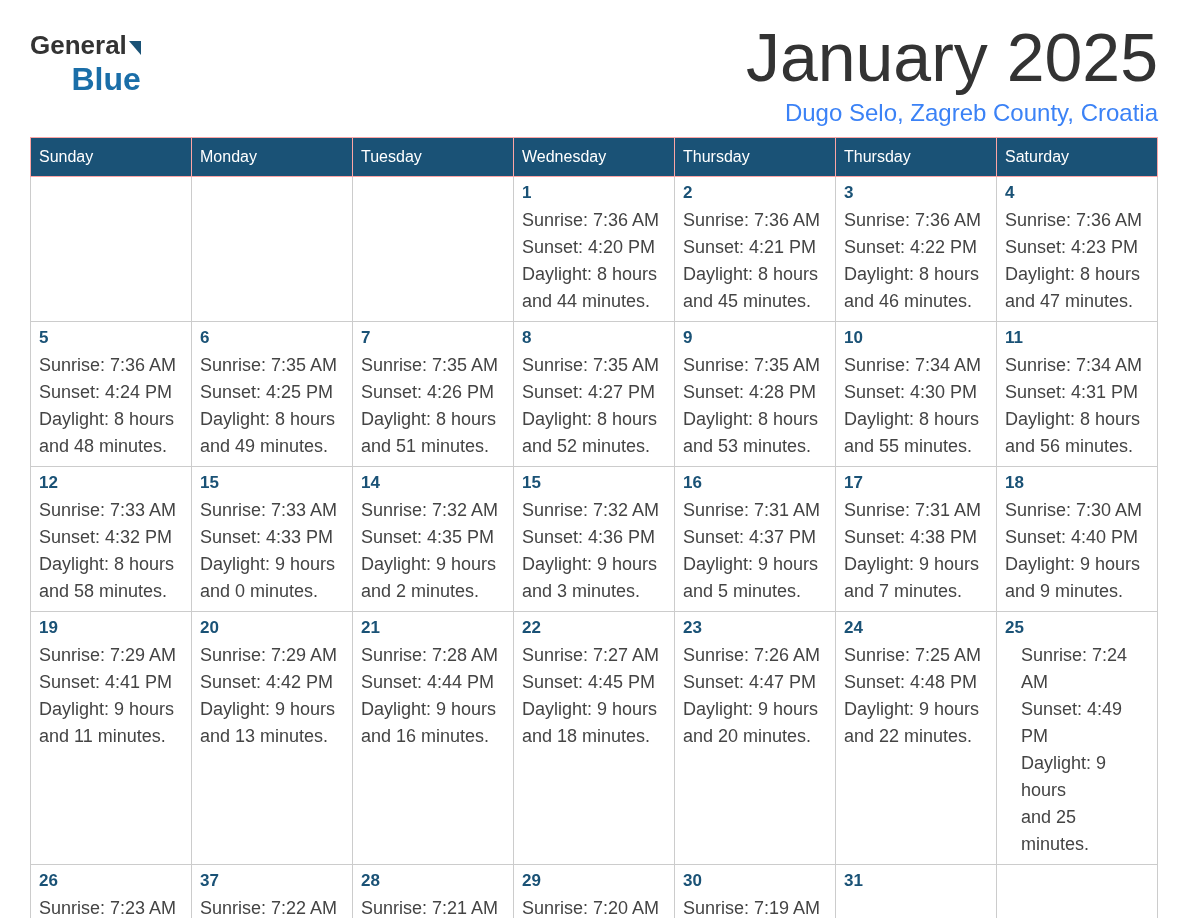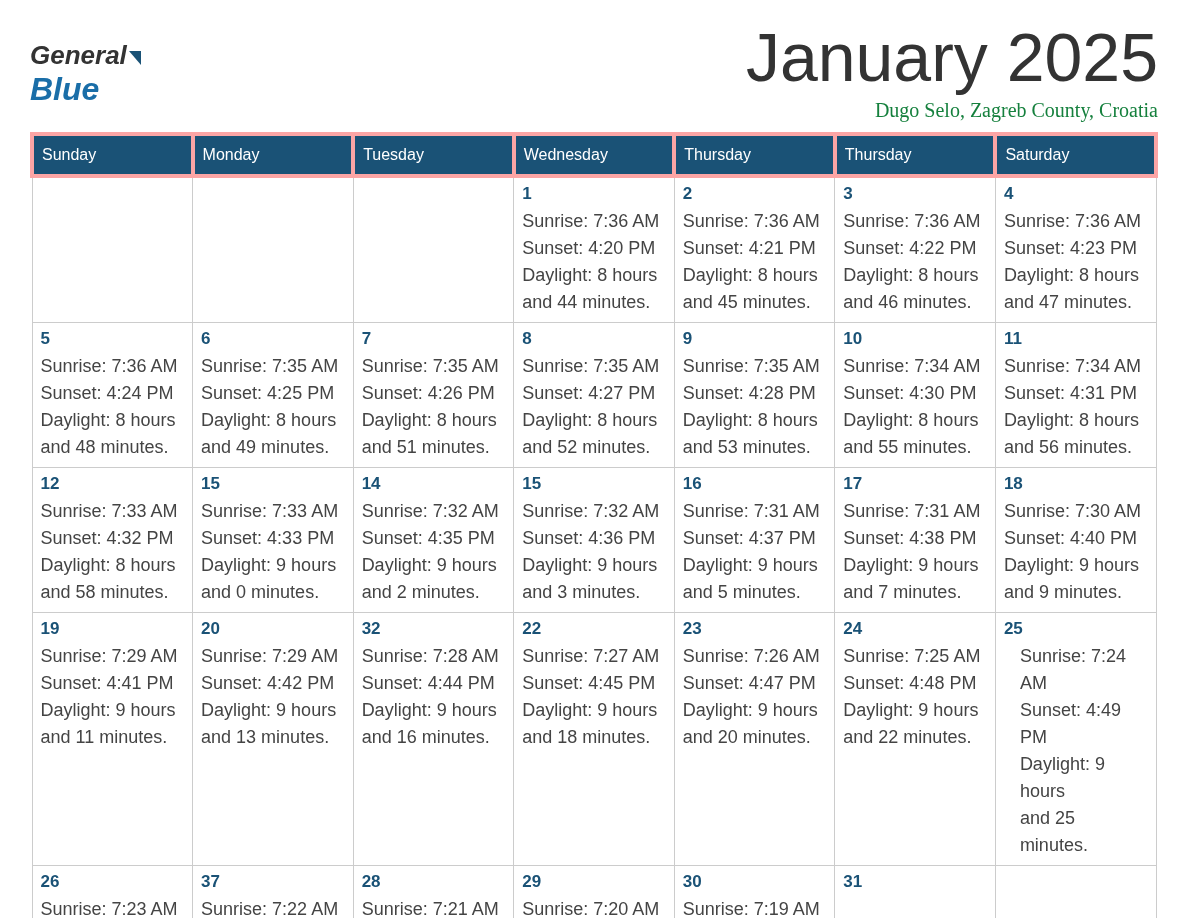"General" .logo { align-items: flex-start -> flex-end; font-style: italic -> none; margin-top: 20px -> 10px }
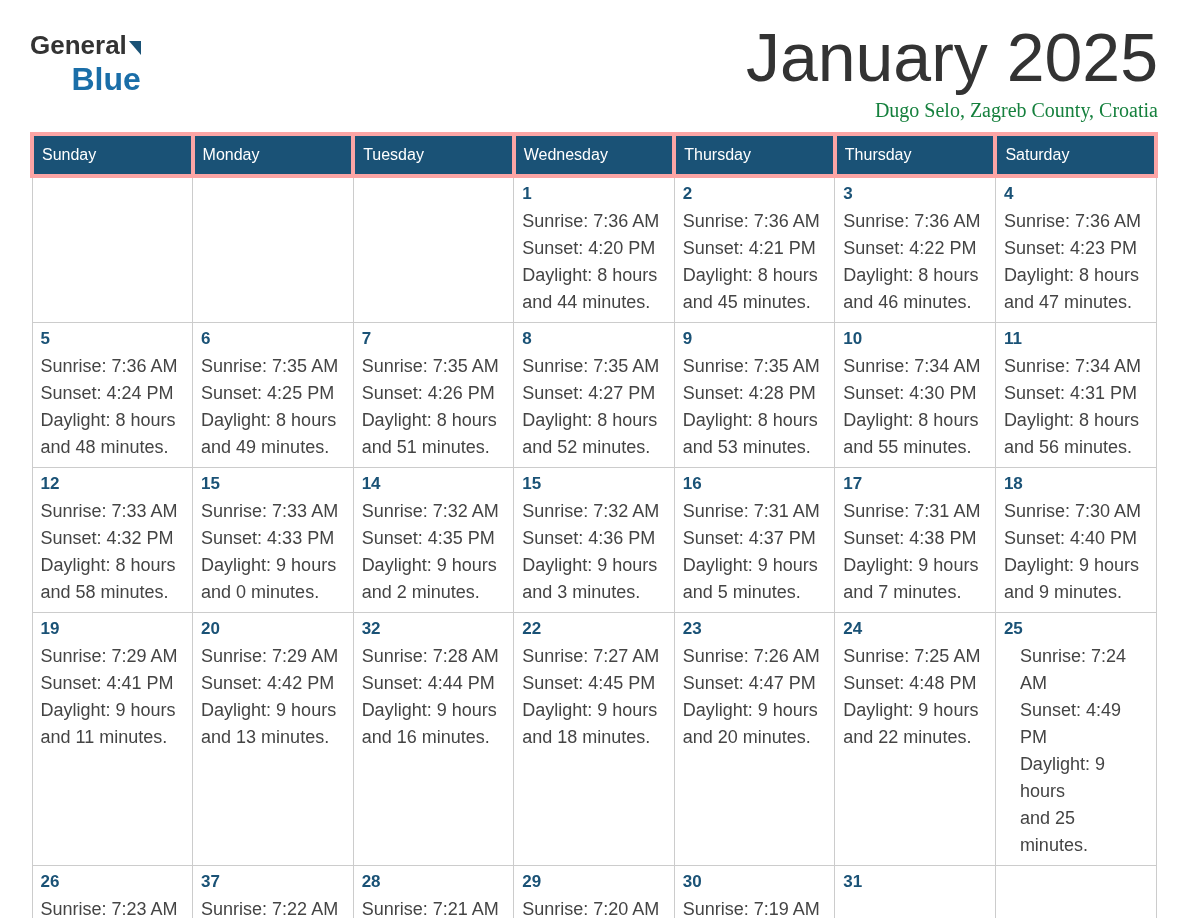"Dugo Selo, Zagreb County, Croatia" .calendar-subtitle { color: #15803d -> #3b82f6; font-family: Liberation Serif, serif -> none; font-size: 20px -> 24px }
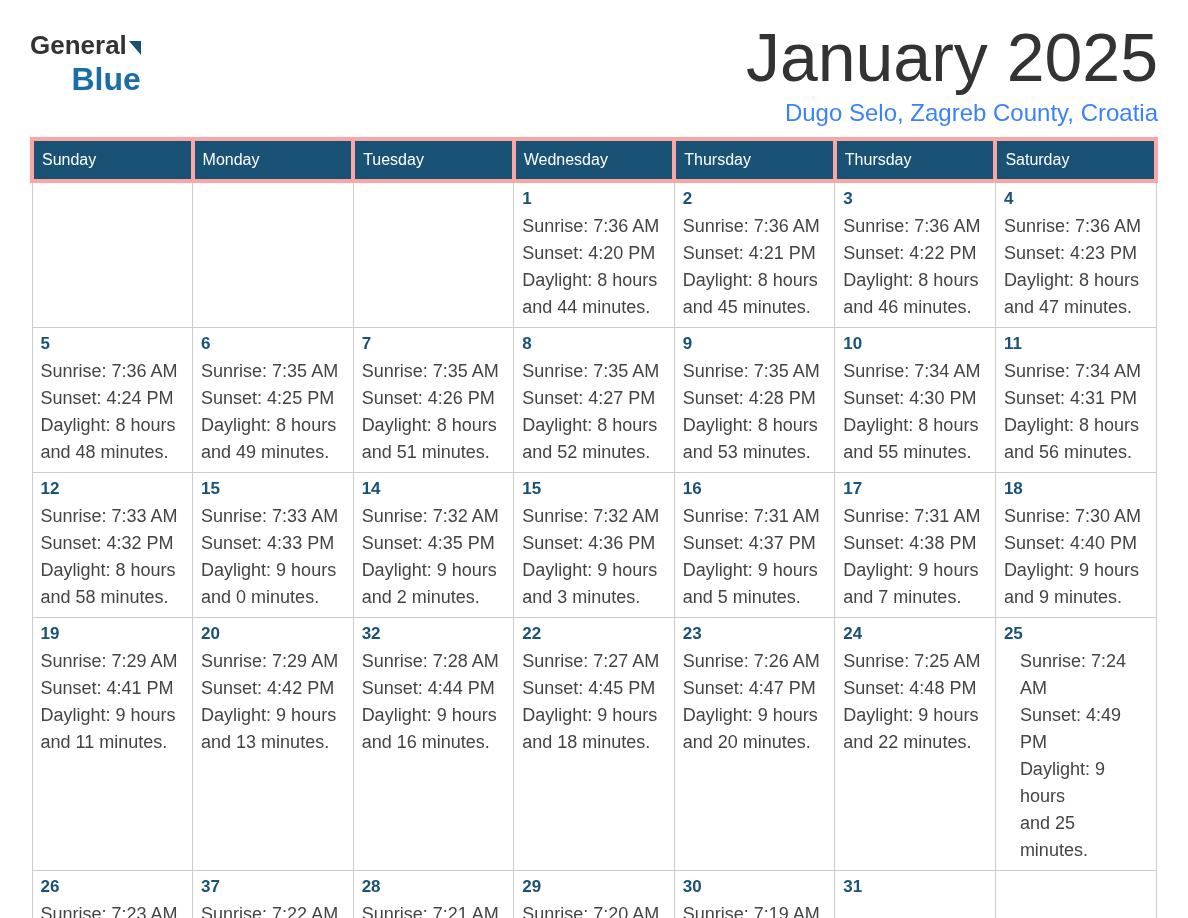"Sunday" .calendar-table th { border: 4px solid #fca5a5 -> 1px solid #fca5a5 }
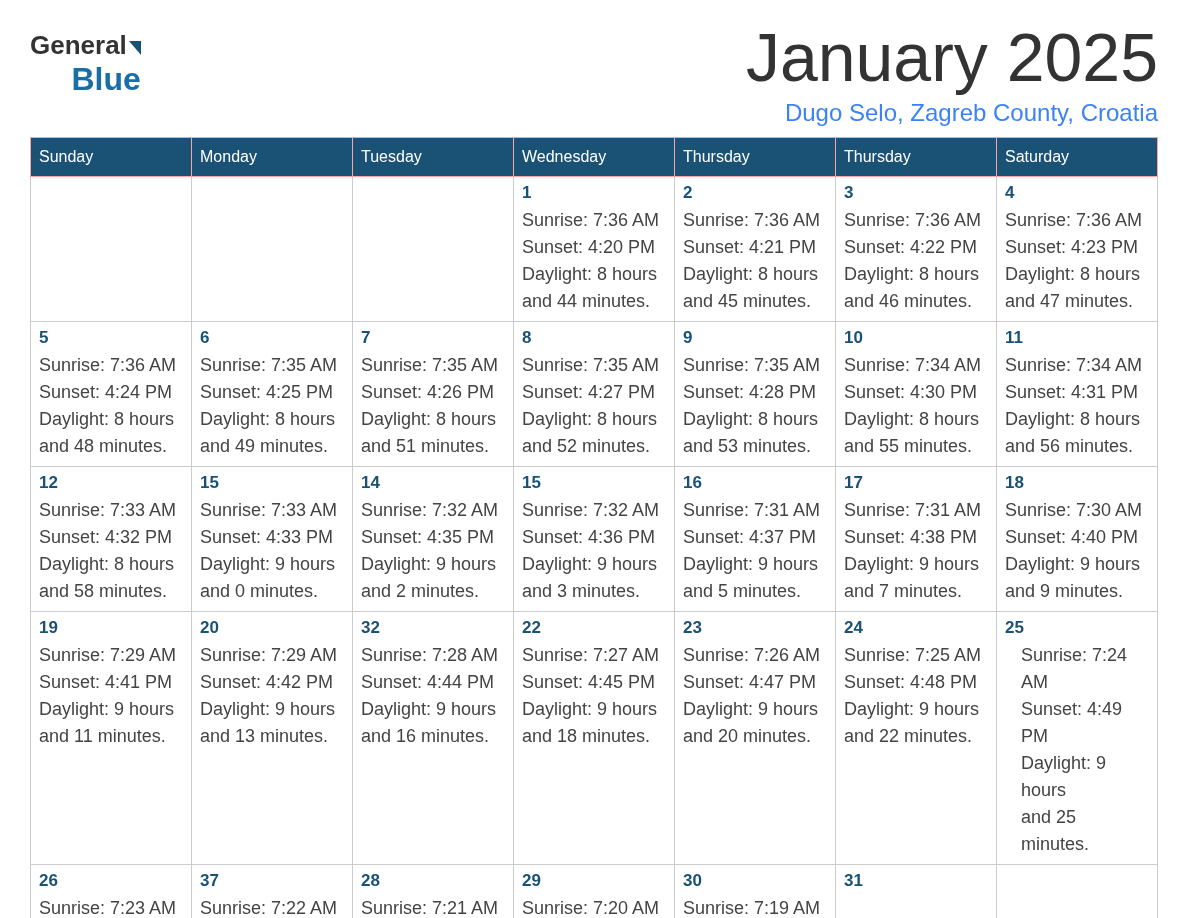"32" div.day-number { text: 32 -> 21 }
